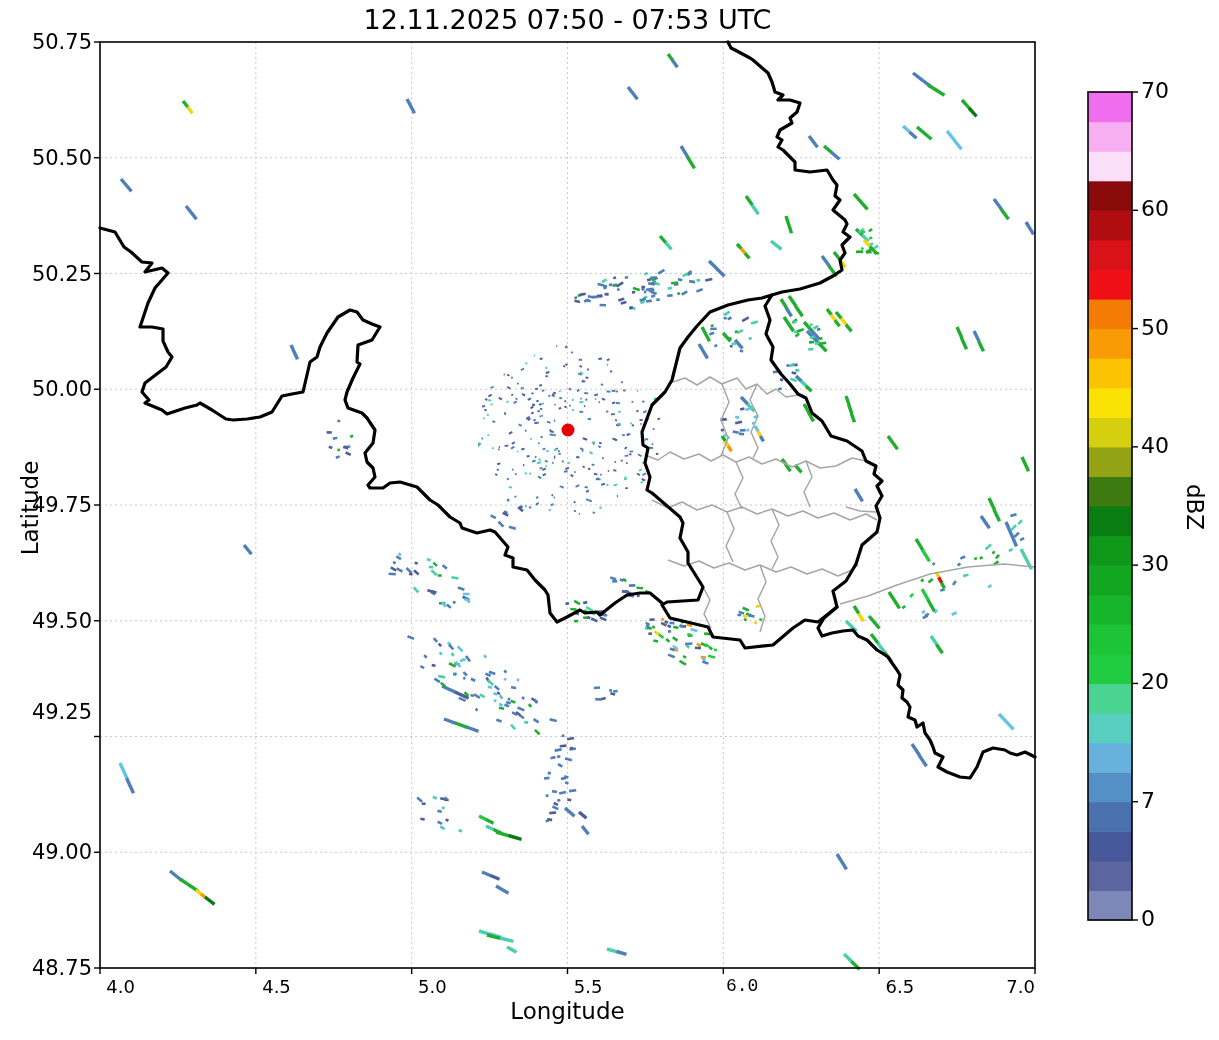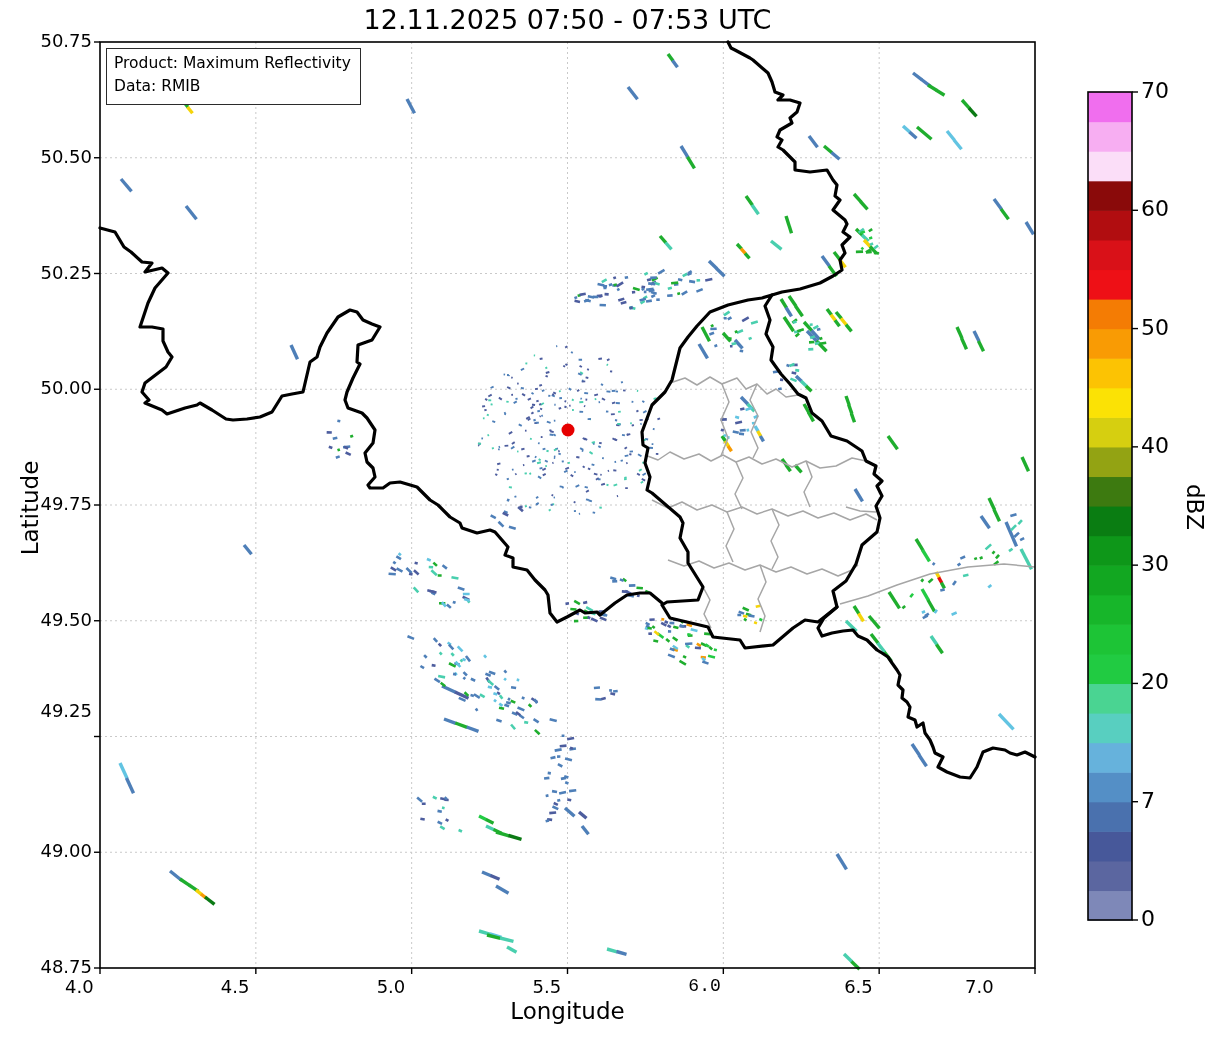"50.75" .ytick { font-size: 18px -> 21px }
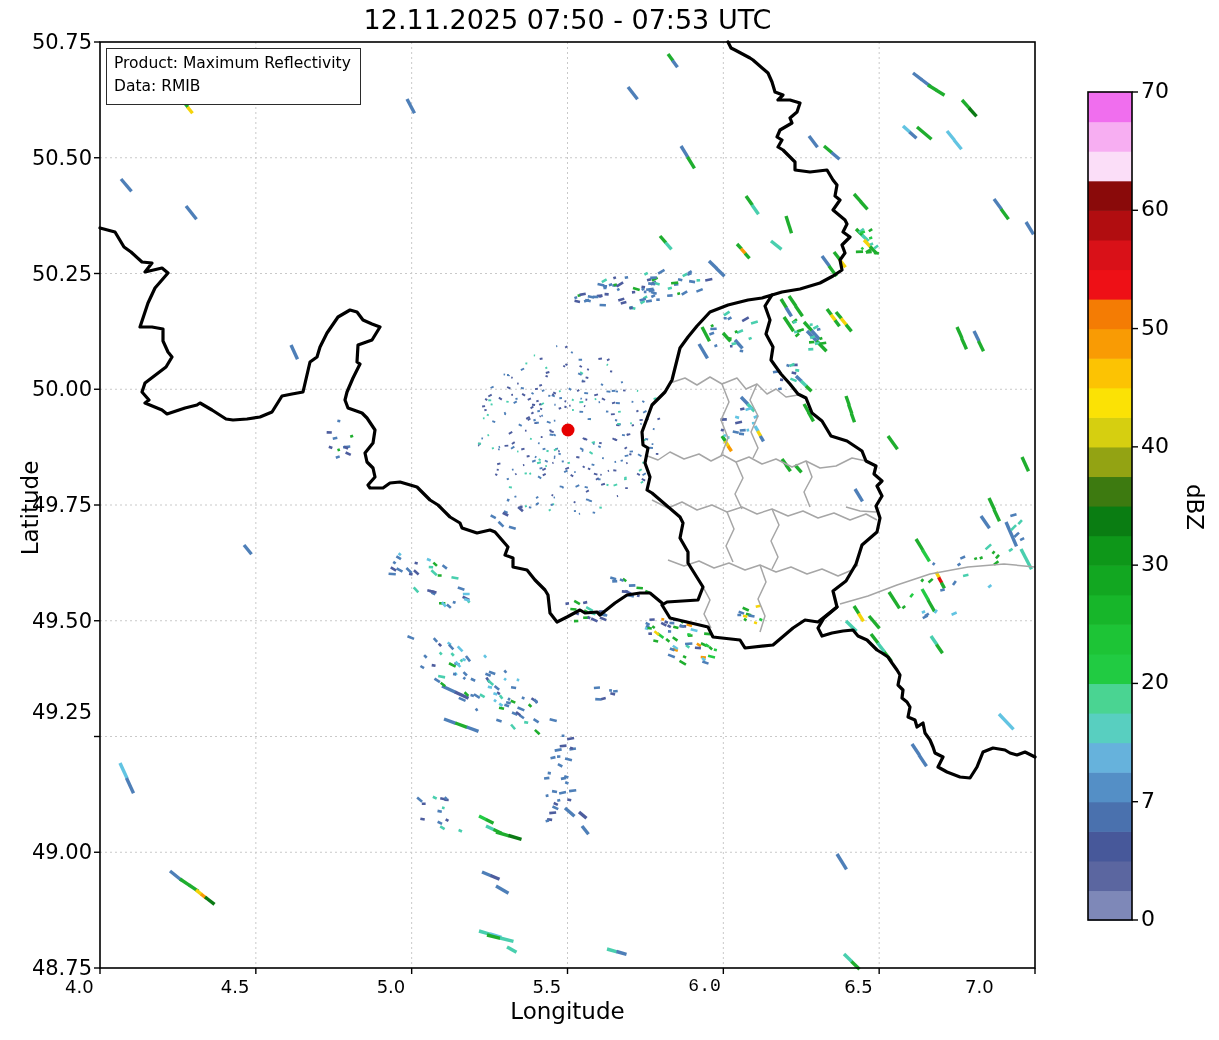"Product: Maximum Reflectivity" div.annot { html: <div> <div>Product: Maximum Reflectivity</div> <div>Data: RMIB</div> </div> -> none }
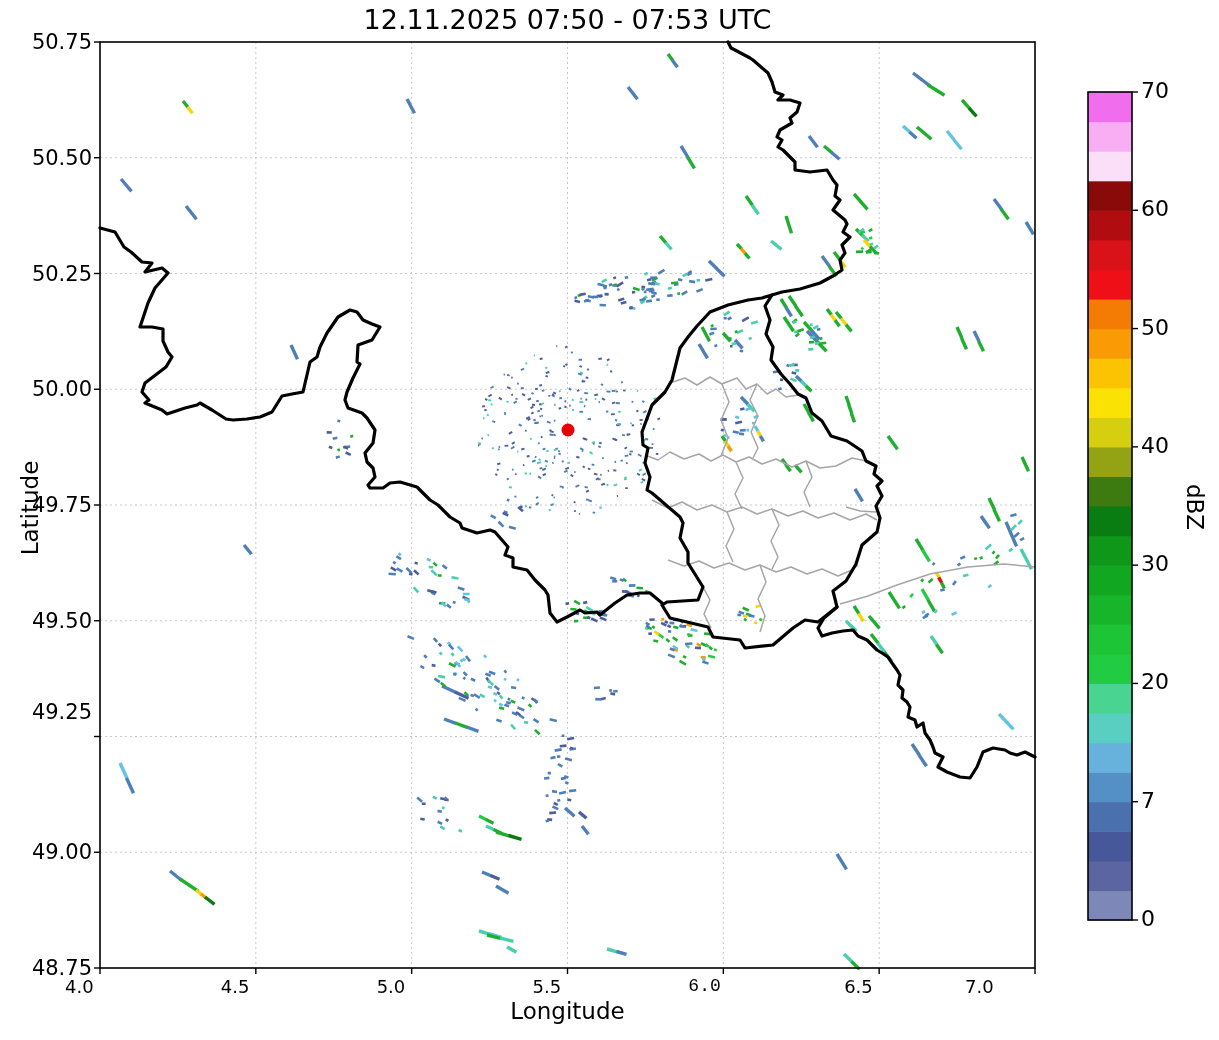"4.0" .xtick { text-align: left -> right }
